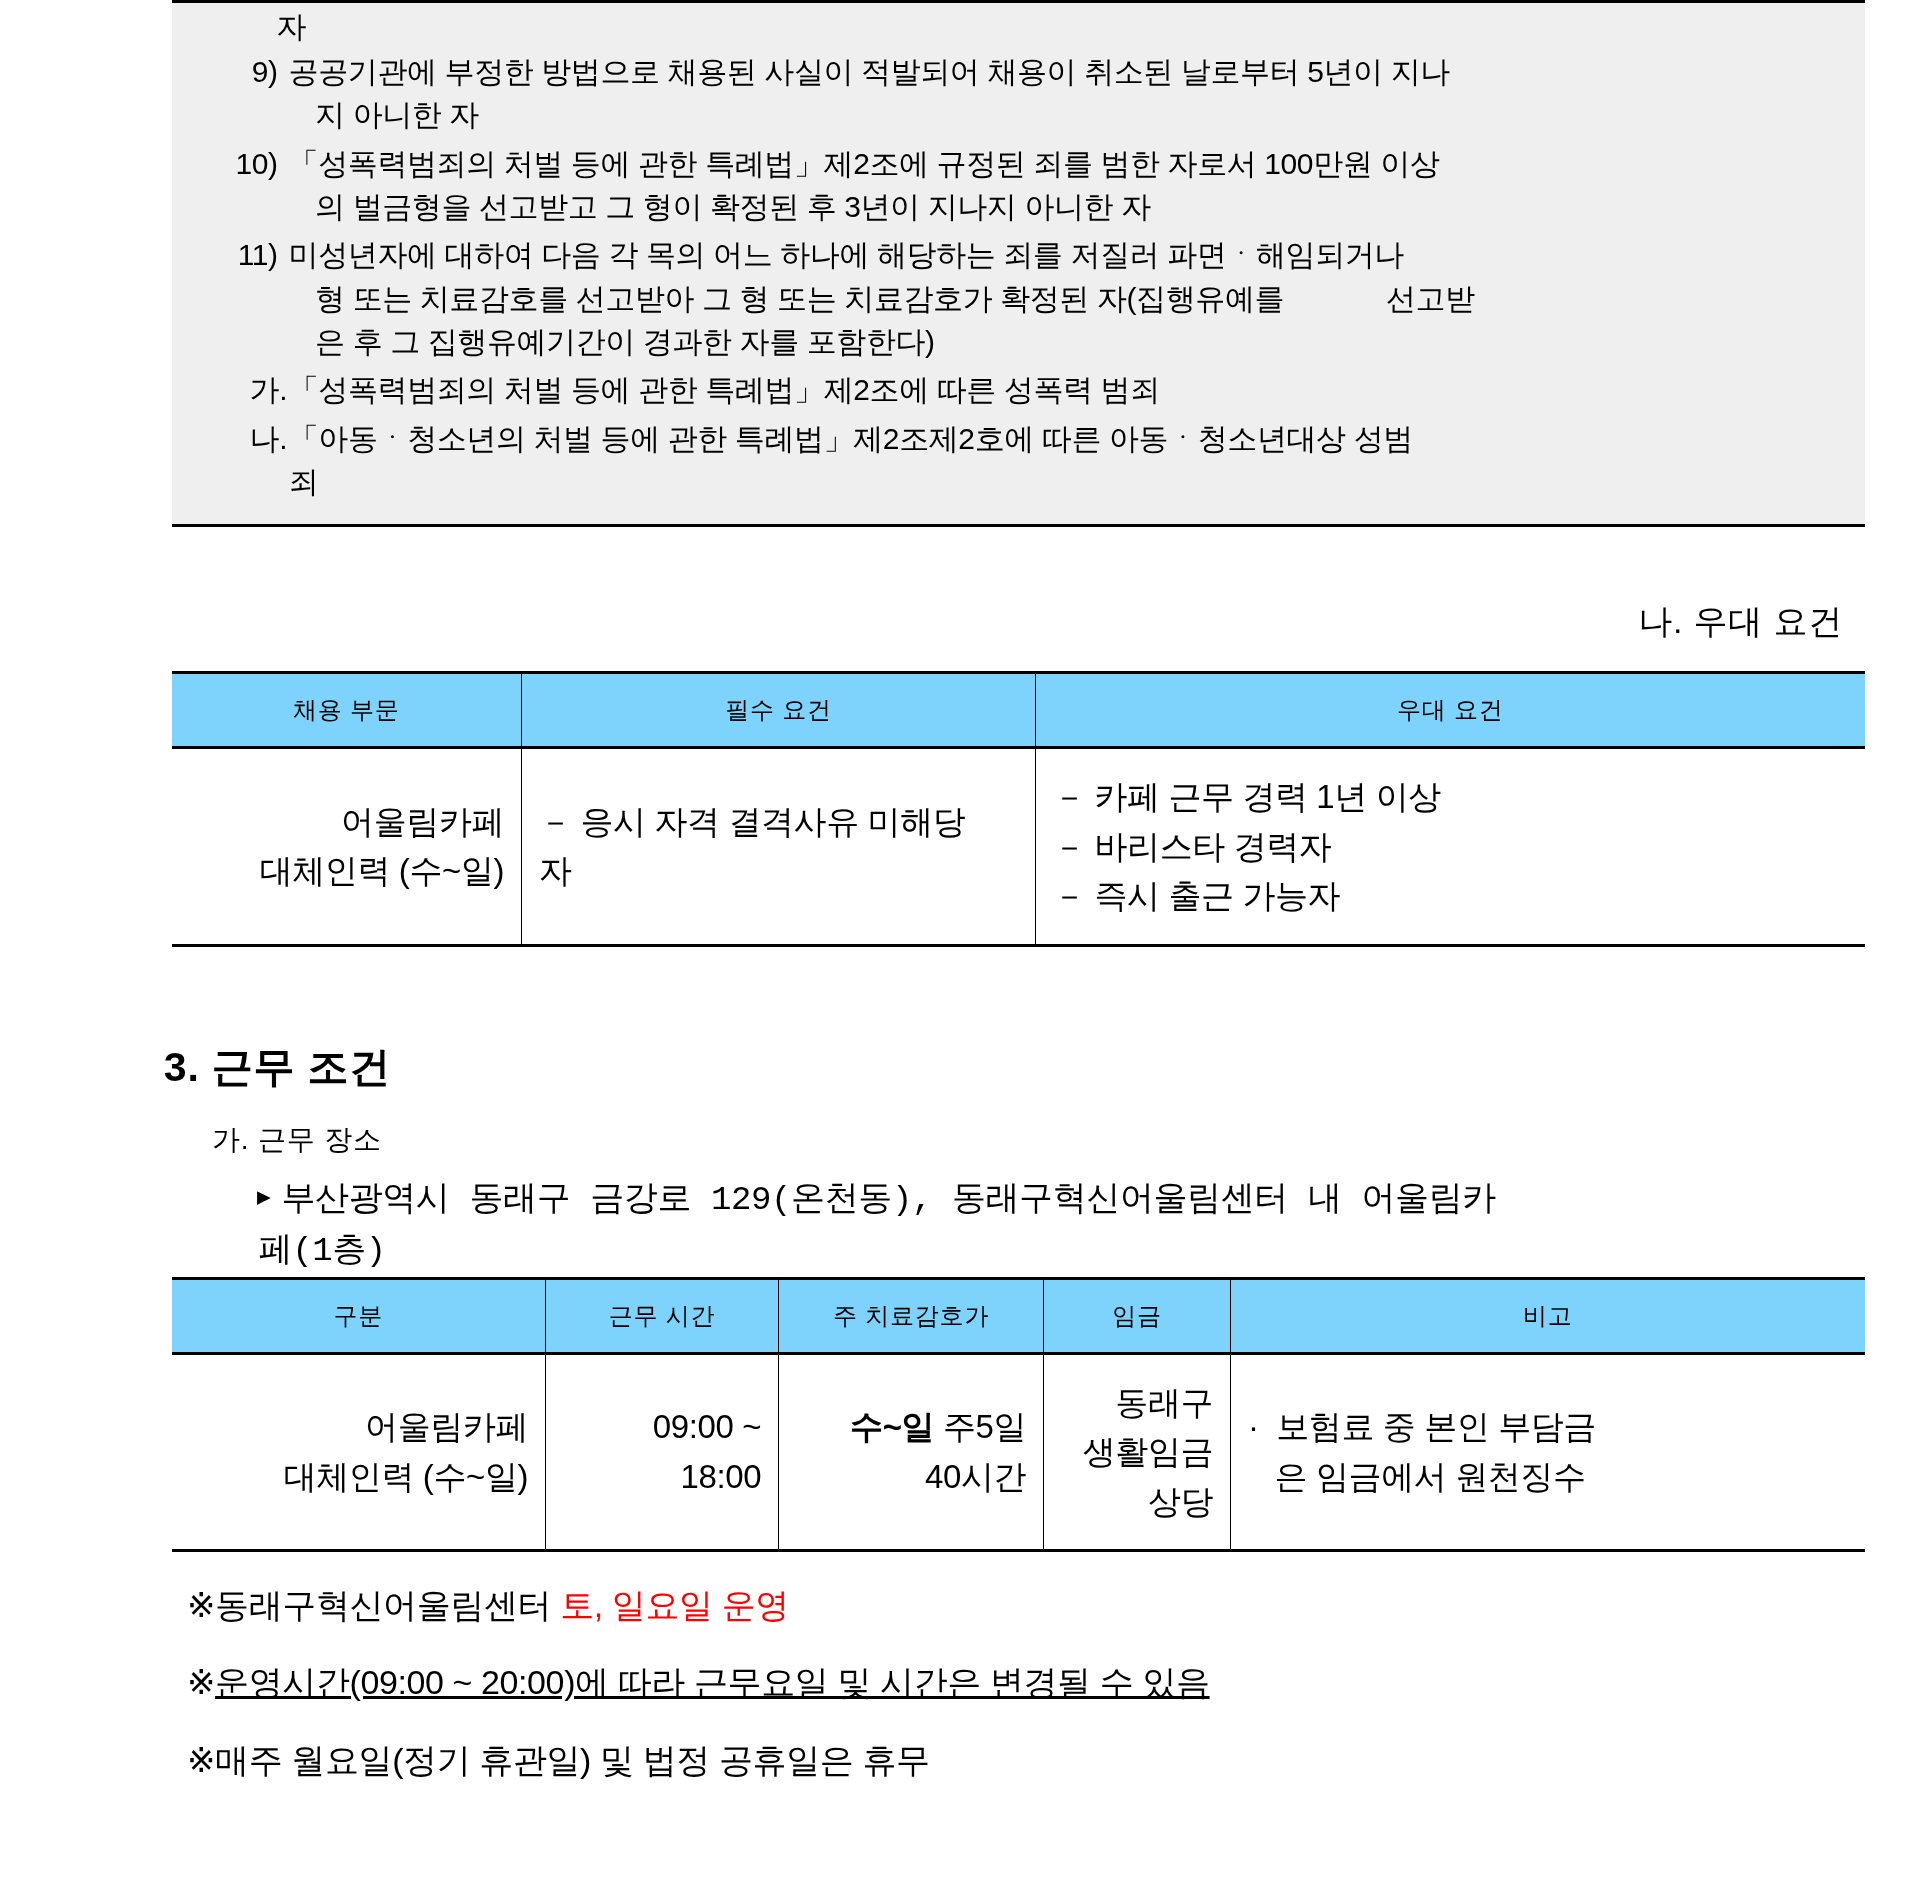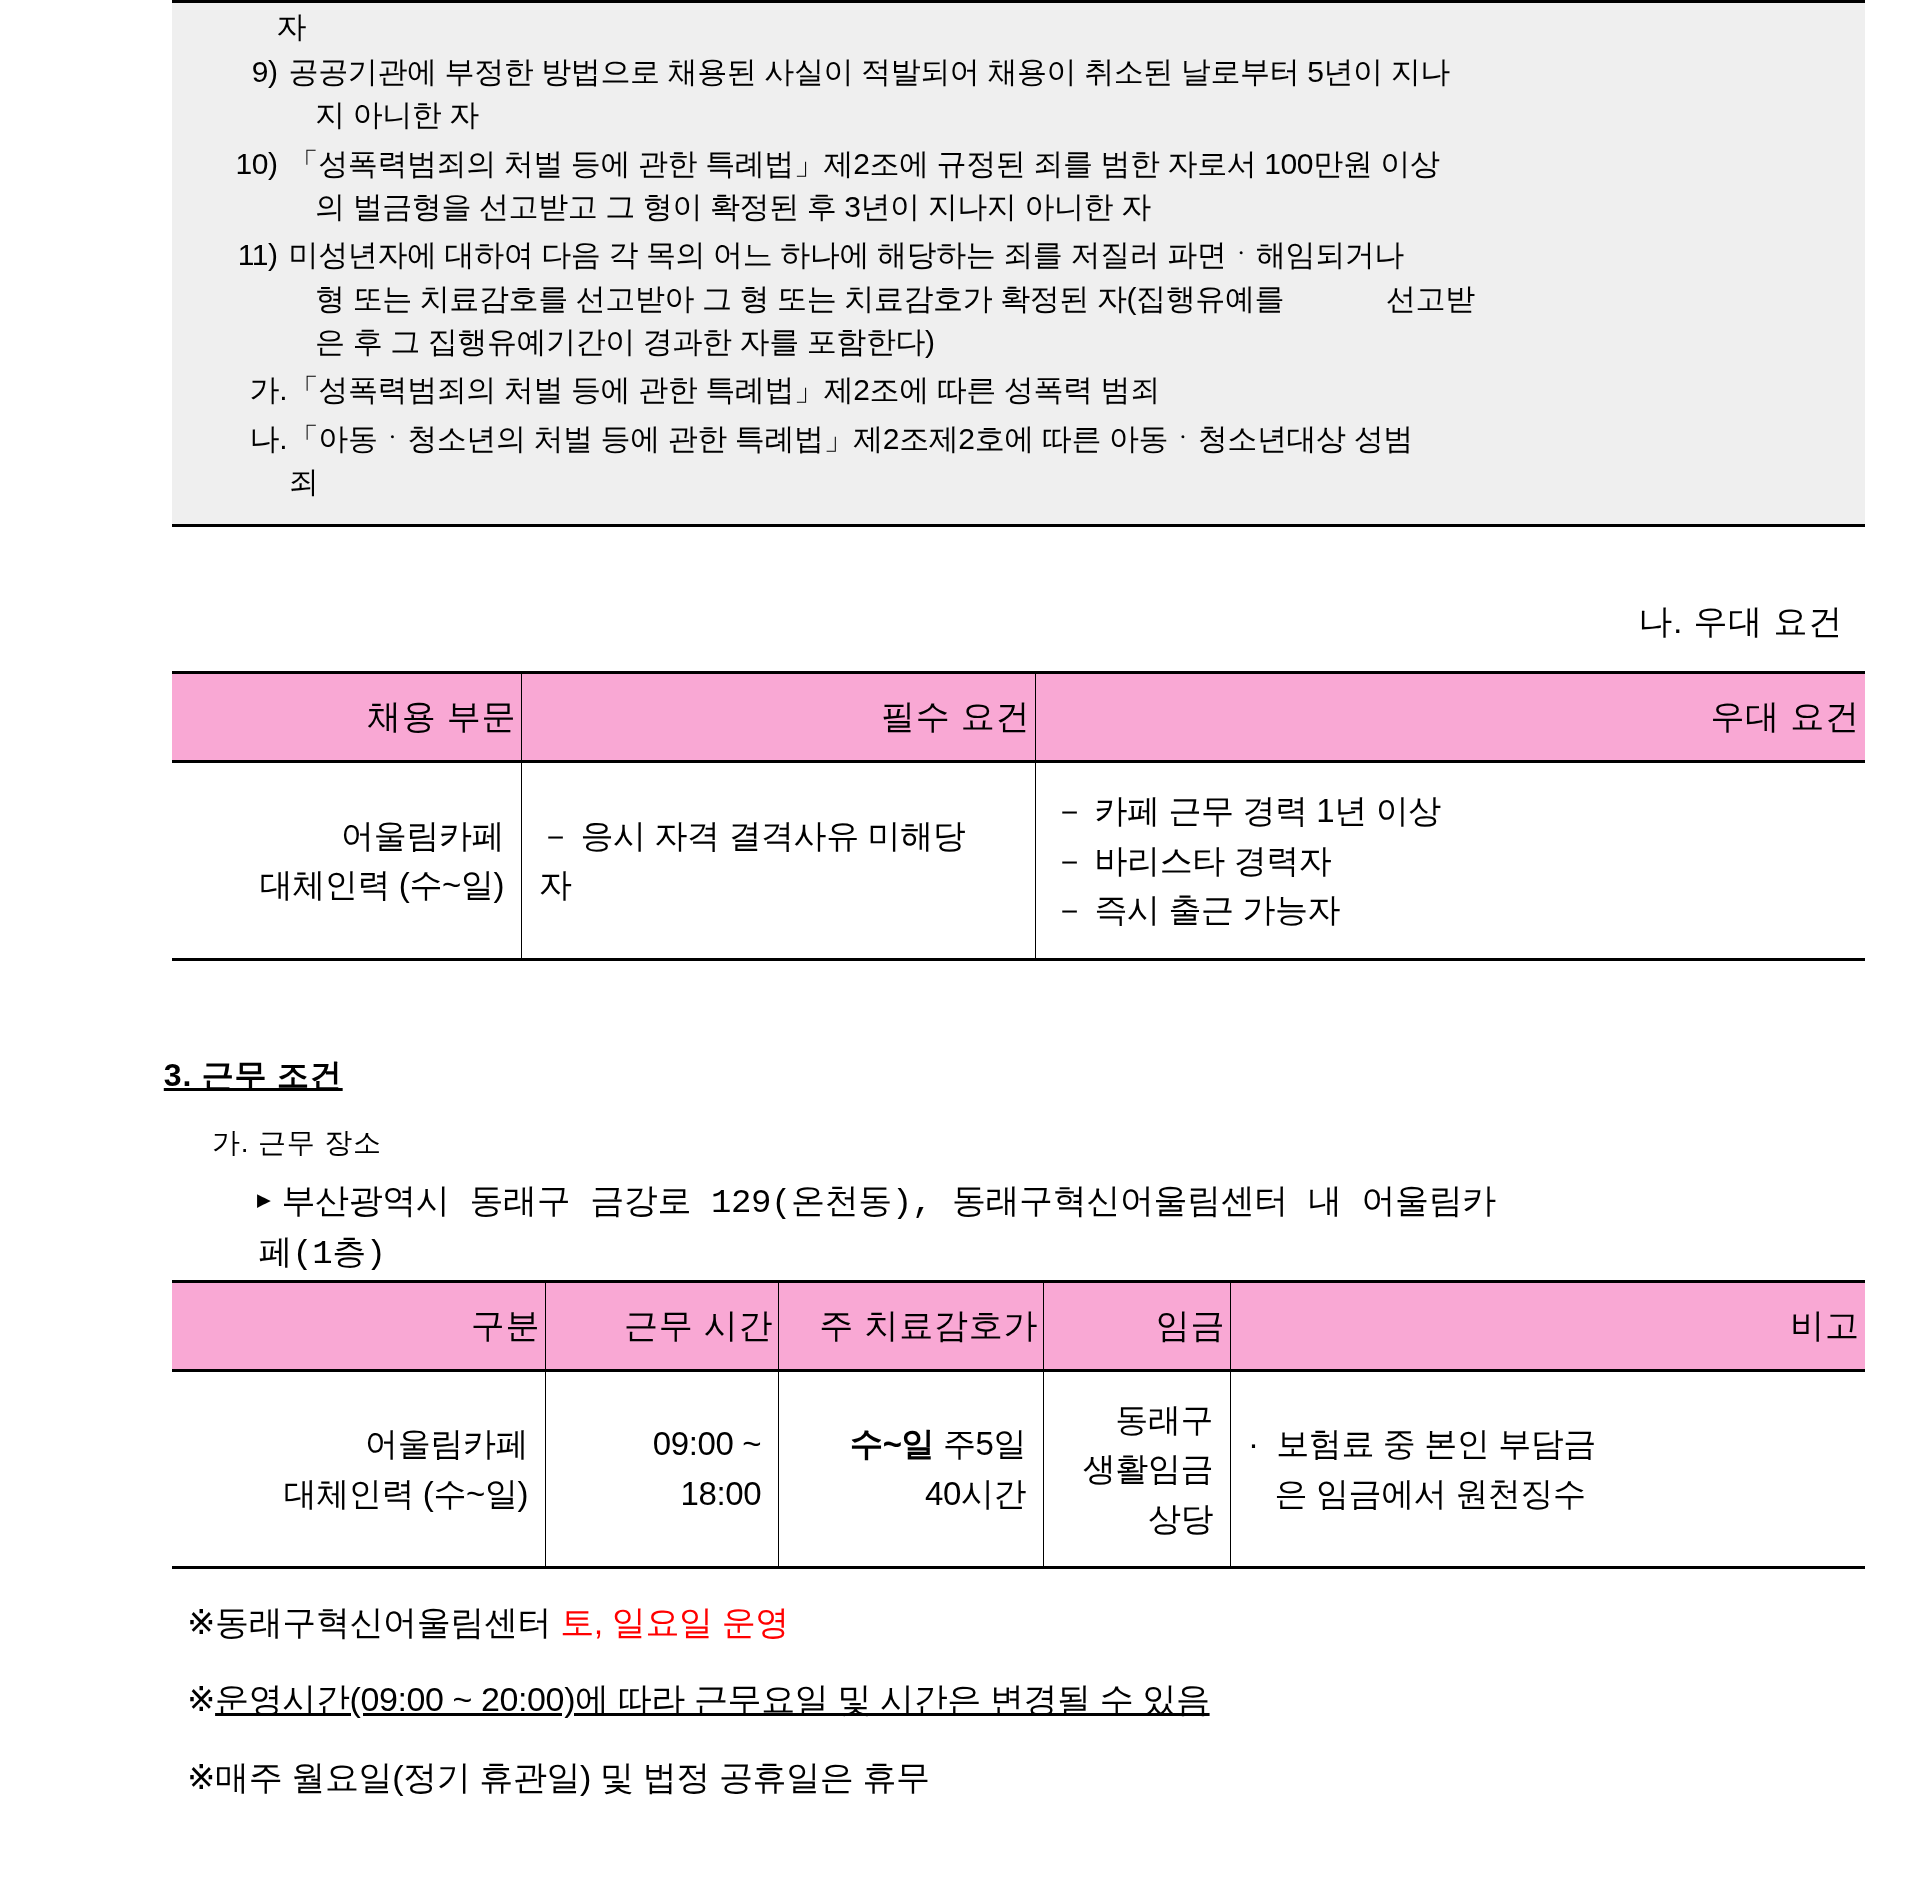"채용 부문" table.doc thead th { background: #f9a8d4 -> #7dd3fc; font-size: 34px -> 24px; text-align: right -> center }
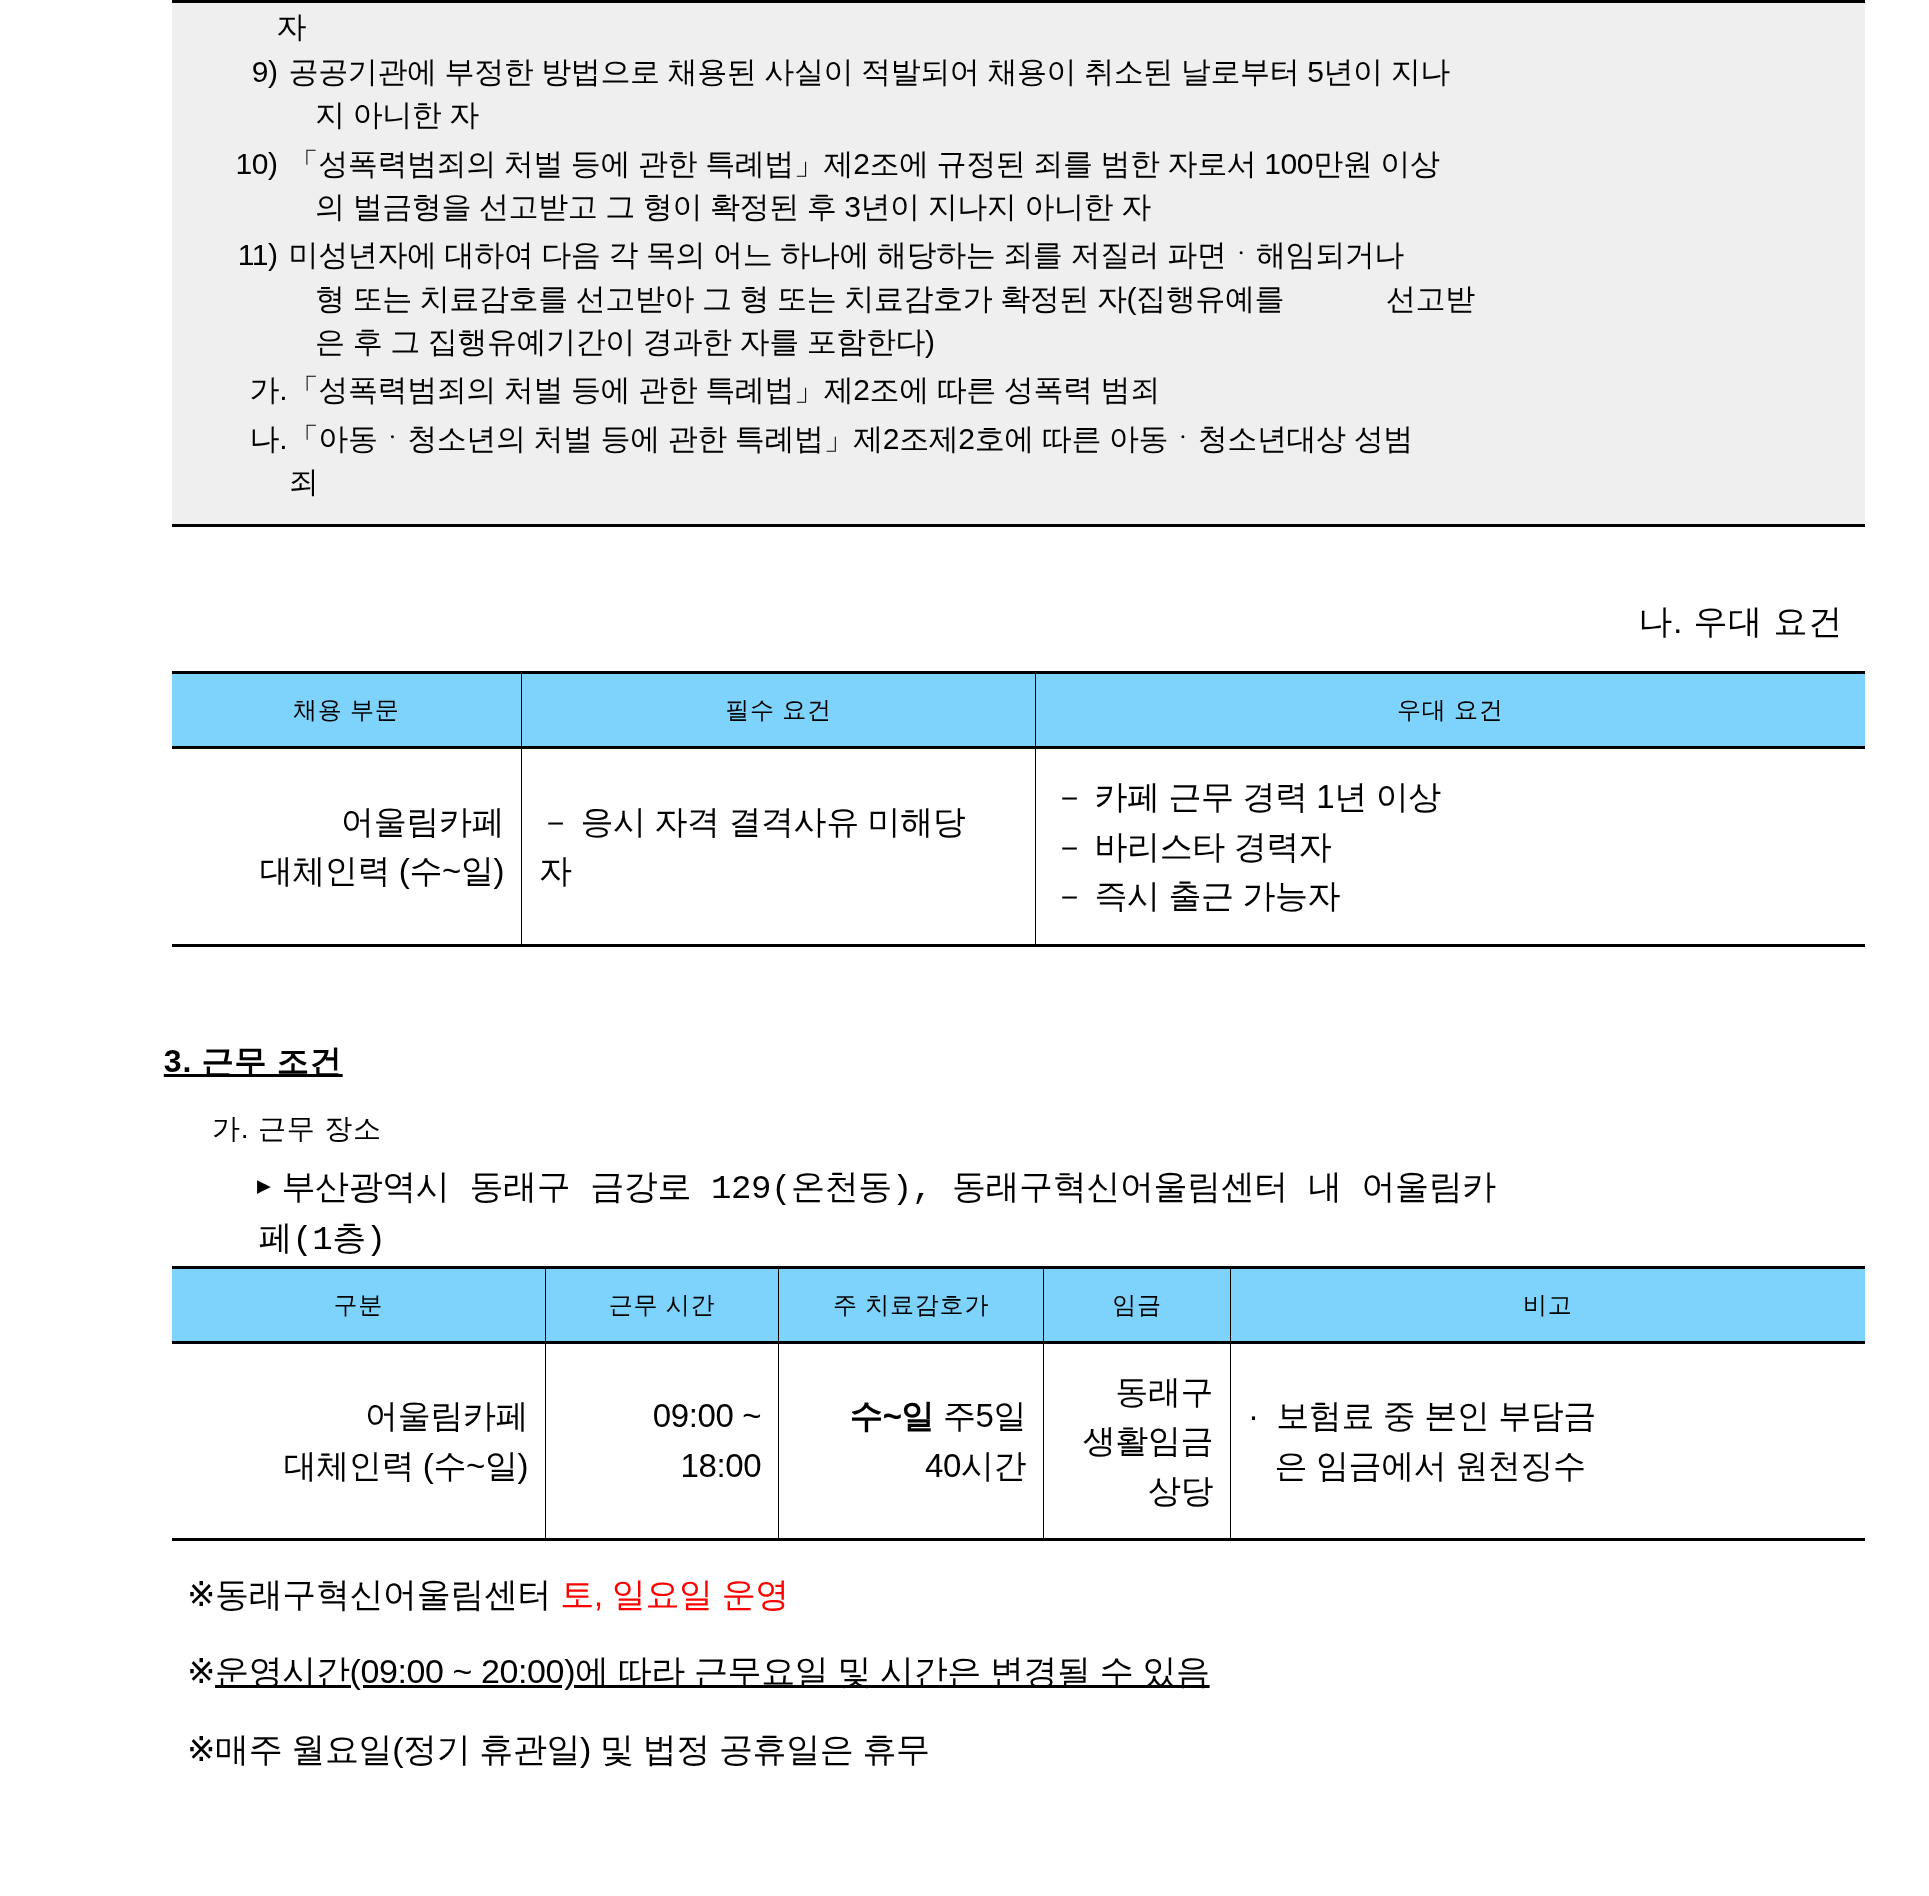"3. 근무 조건" .h-section { font-size: 32px -> 41px; text-decoration: underline -> none }
